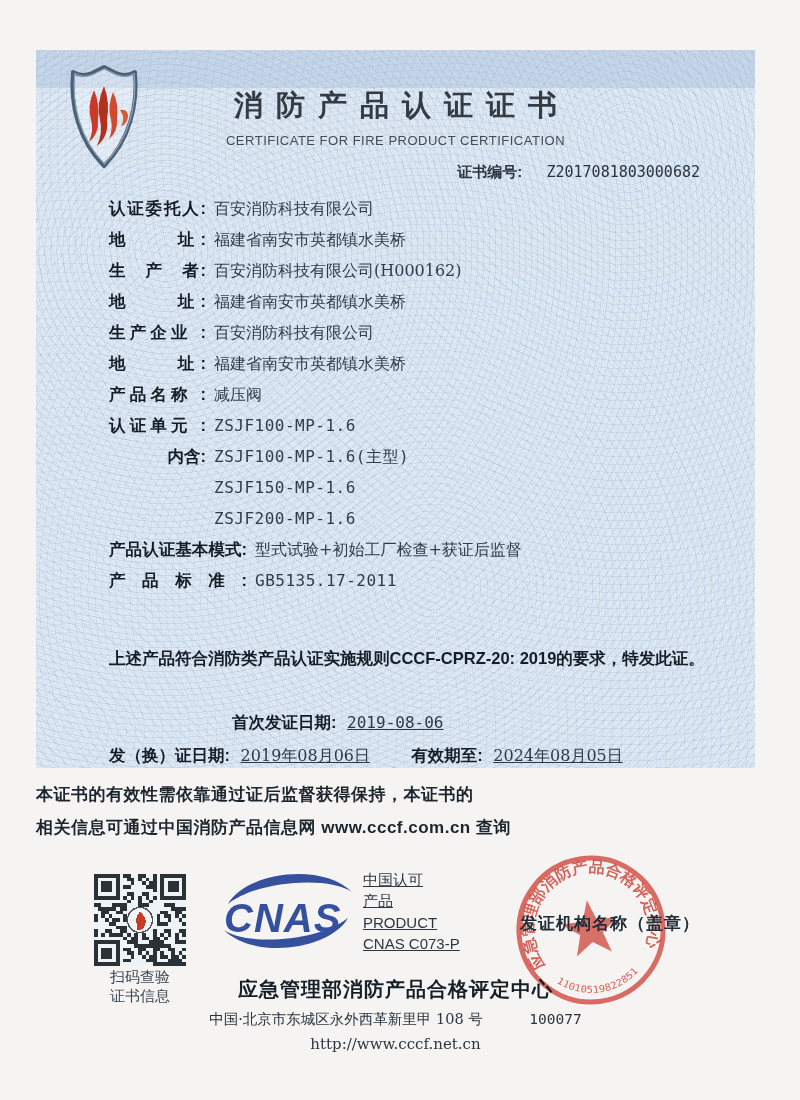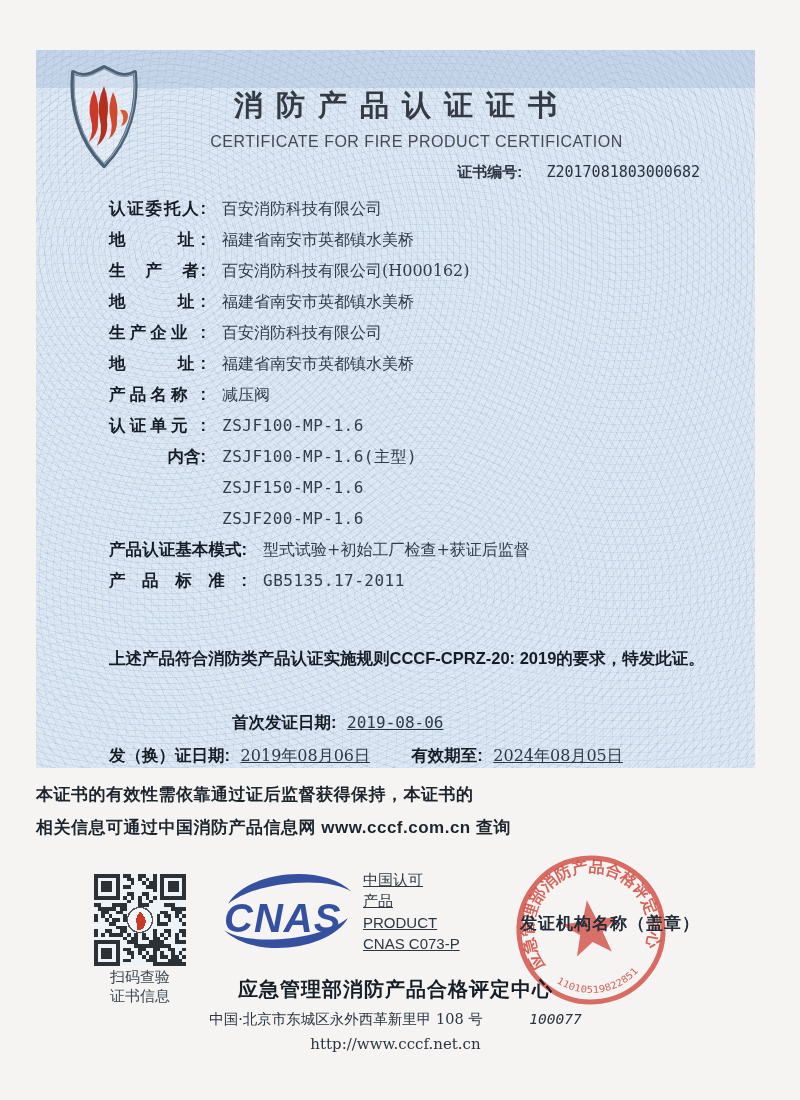"CERTIFICATE FOR FIRE PRODUCT" .subtitle { font-size: 16px -> 13px; padding-left: 21px -> none }
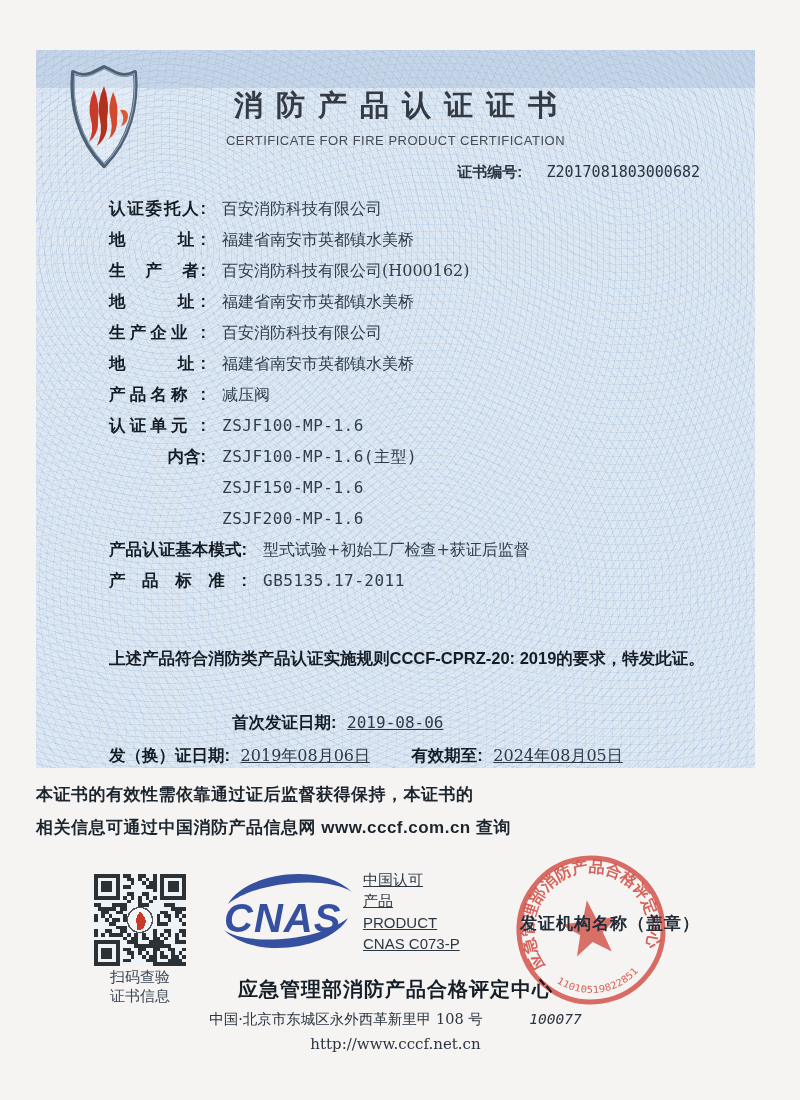"认证委托人:" .row { gap: 8px -> none }
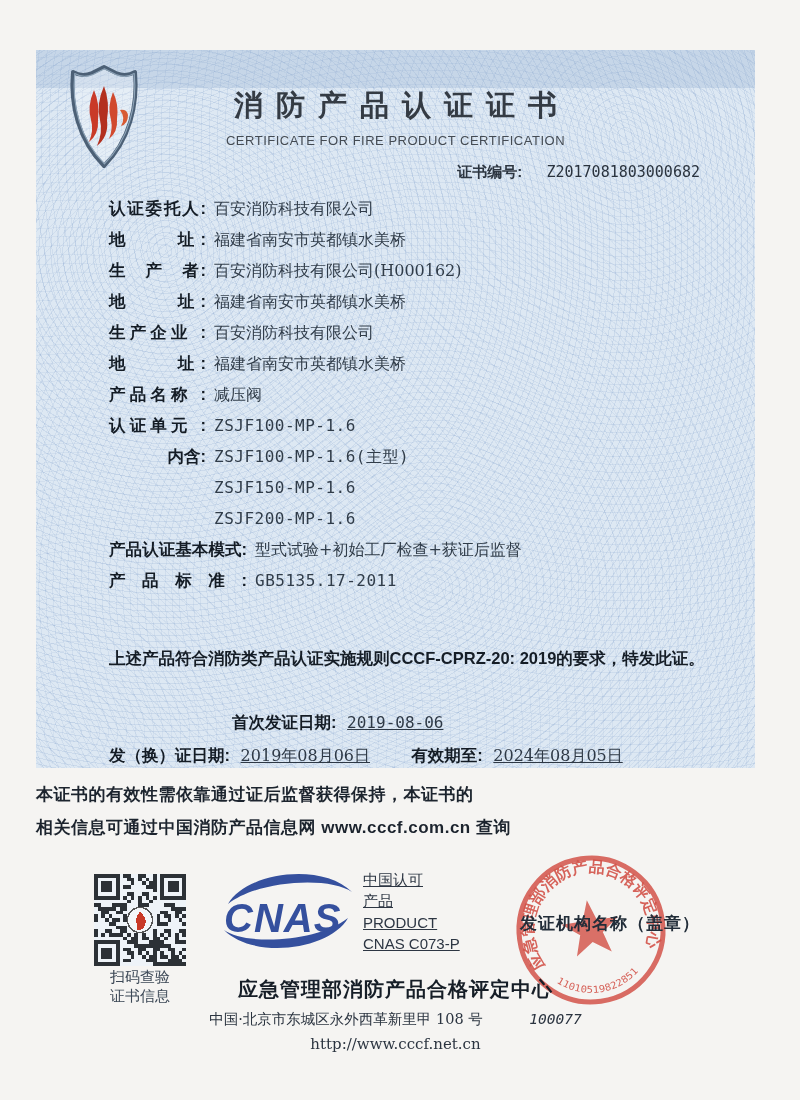"100077" .footer-addr .pc { font-style: italic -> none }
